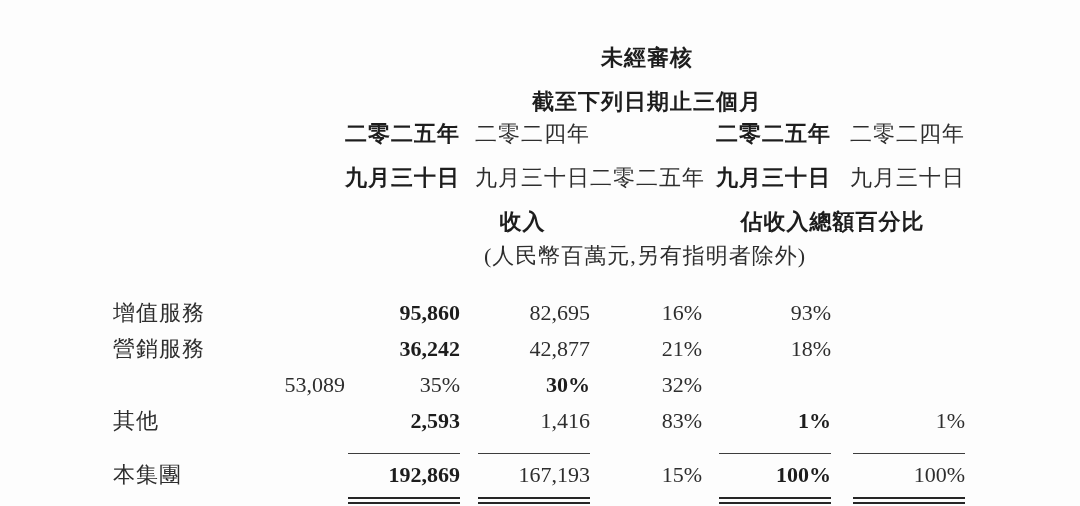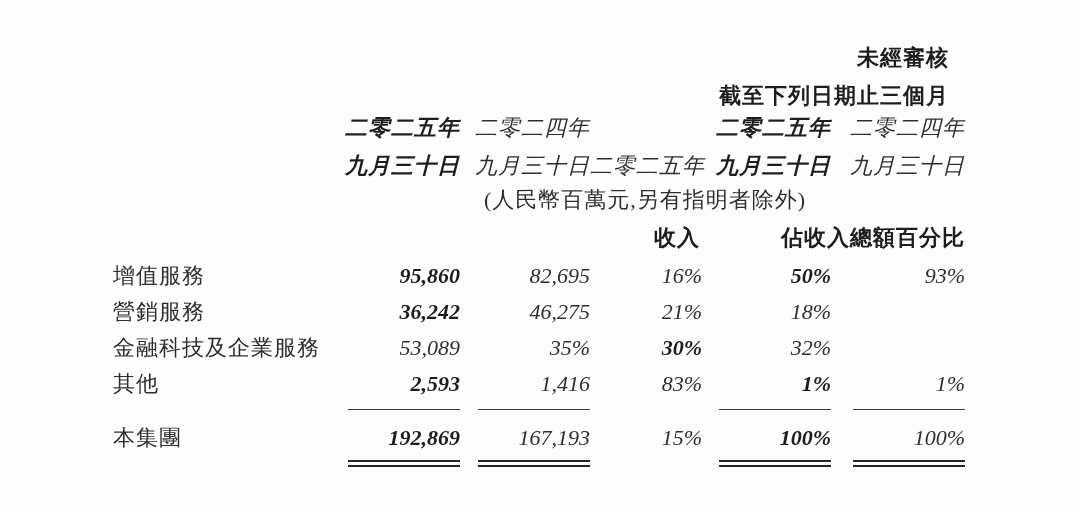"未經審核" .b { text-align: right -> none }
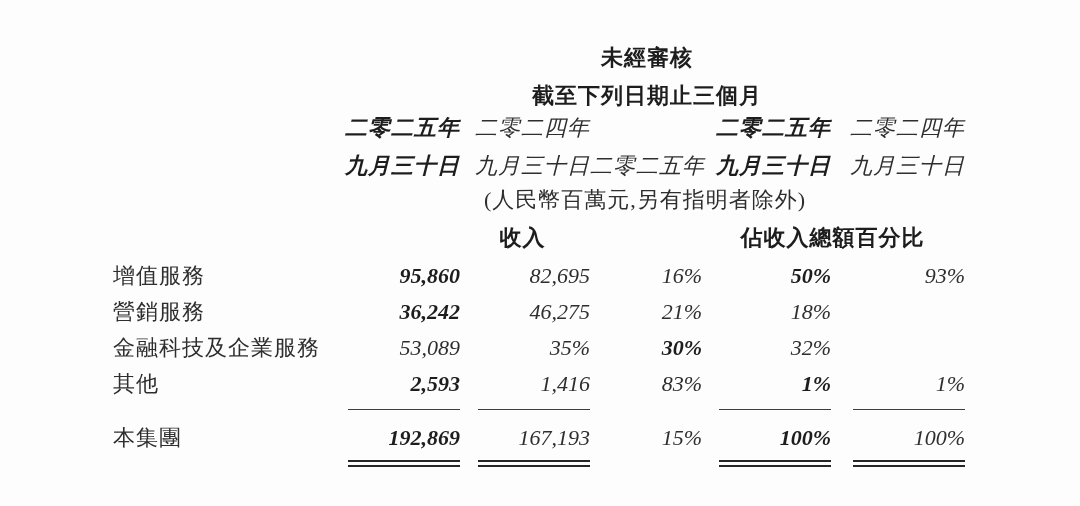"截至下列日期止三個月" .mt14 { margin-top: 14px -> 20px }
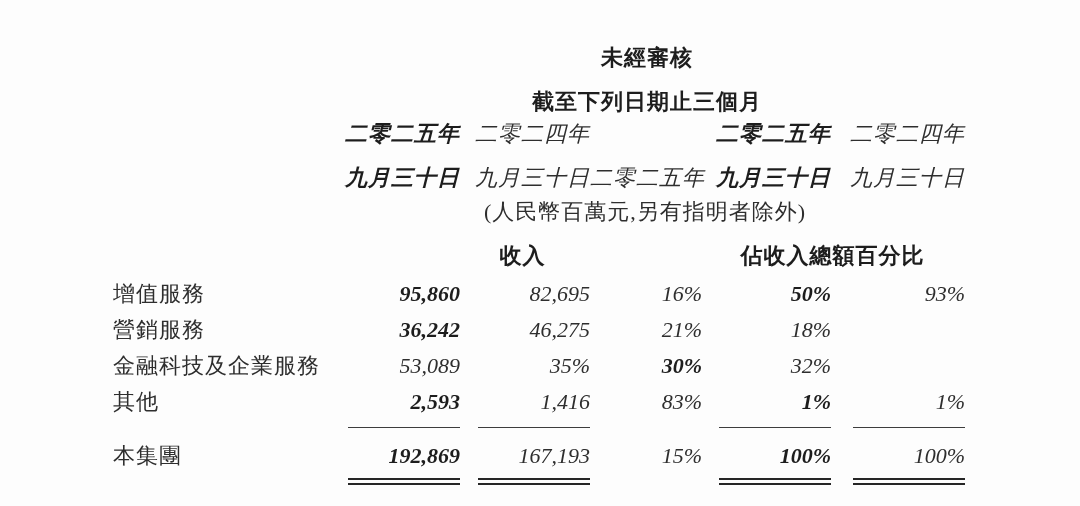"二零二五年" .num { font-style: italic -> none }
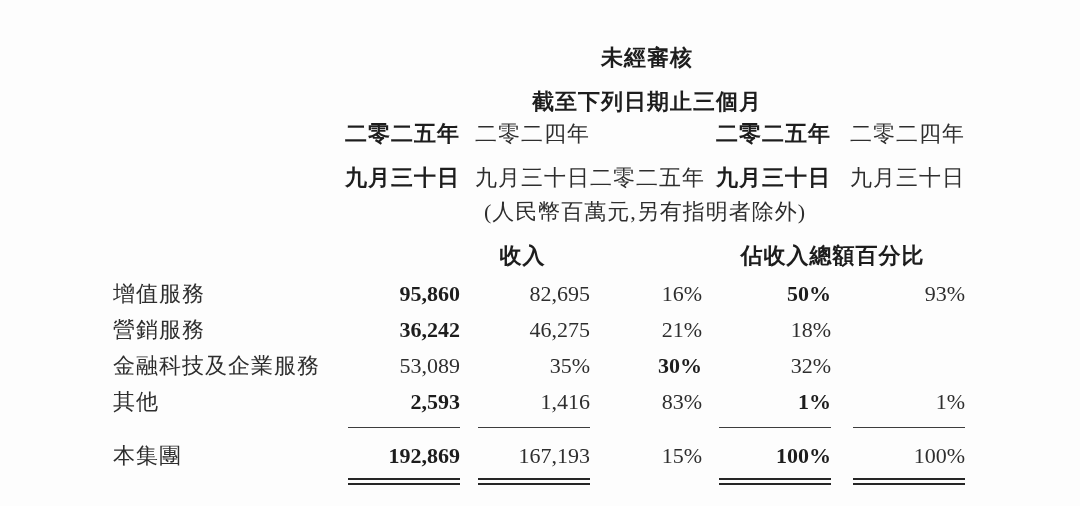"(人民幣百萬元,另有指明者除外)" div.row { order: before "收入" -> after "收入" }
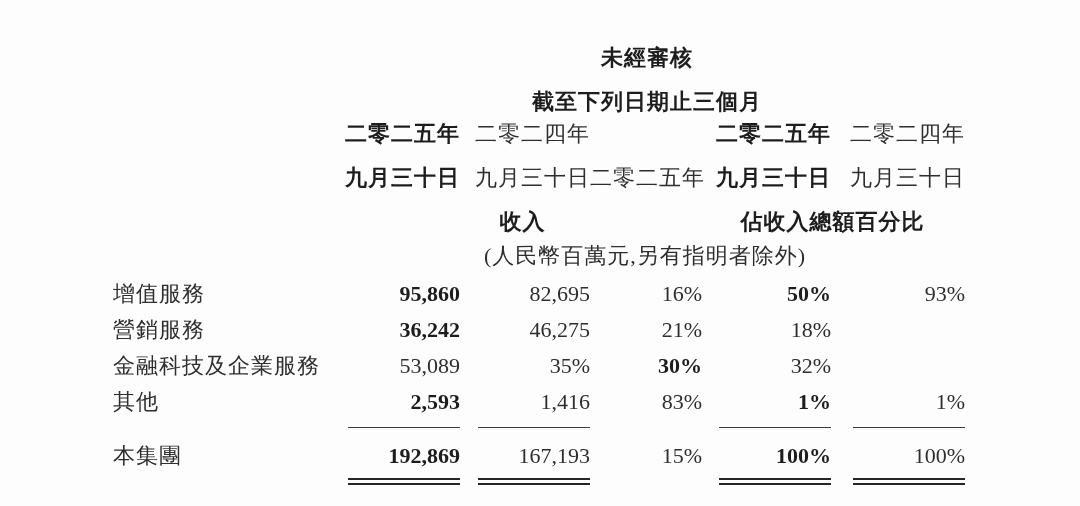"增值服務" .mt16 { margin-top: 8px -> 27px }
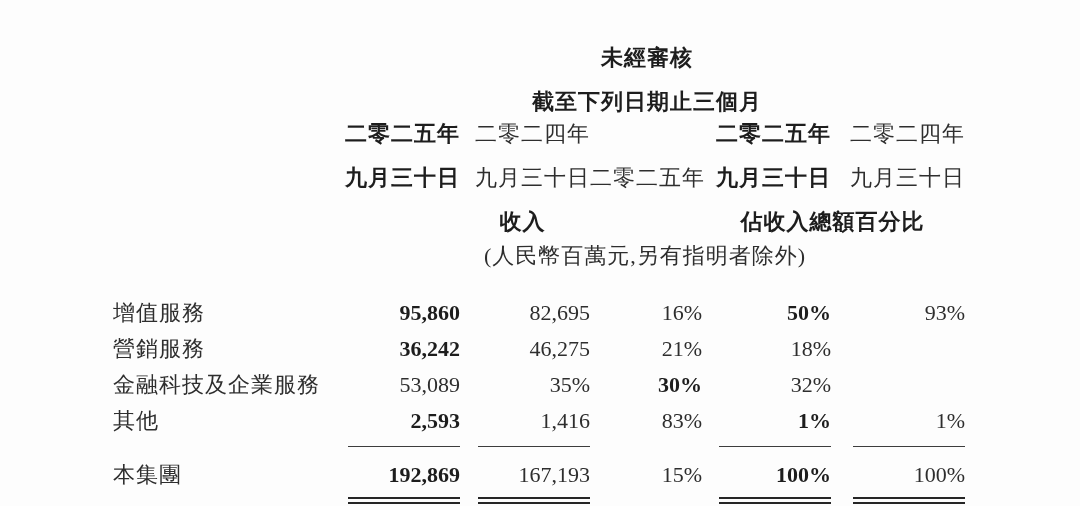"50%" div.cell { html: <div><span>50%</span></div> -> none }
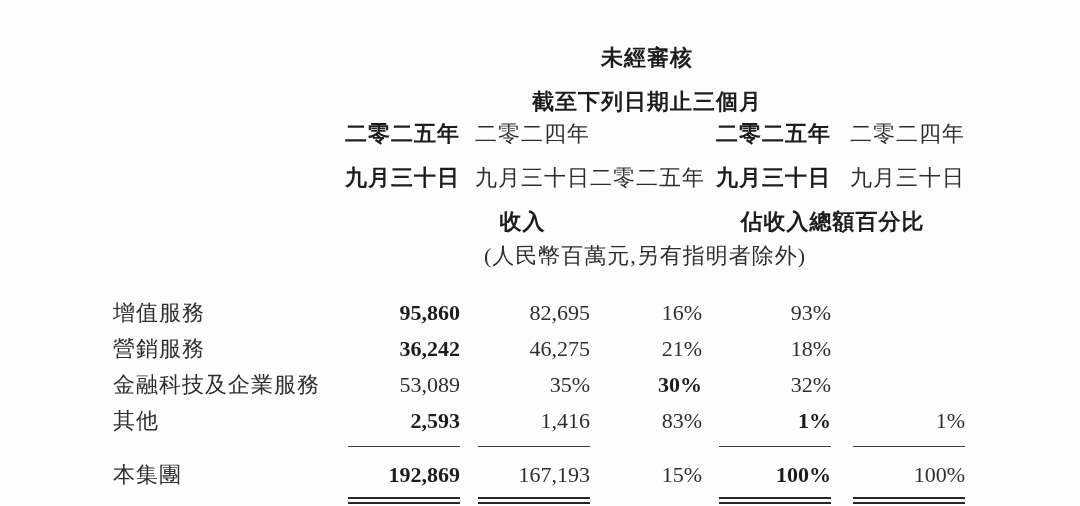"46,275" span.lb { text: 46,275 -> 42,877 }
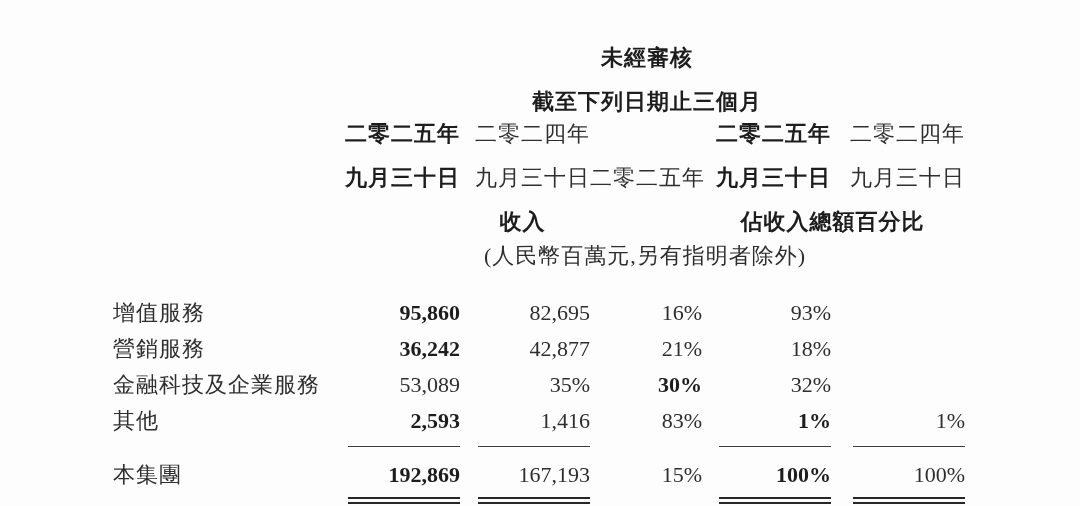"金融科技及企業服務" div.cell { html: <div>金融科技及企業服務</div> -> none }
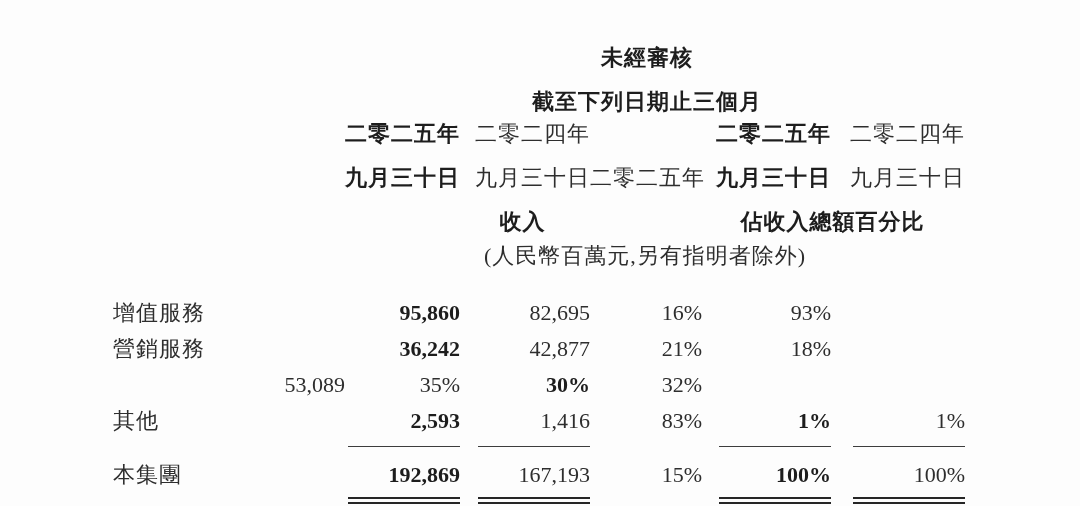"2,593" .u1 { padding-bottom: 7px -> 14px }
